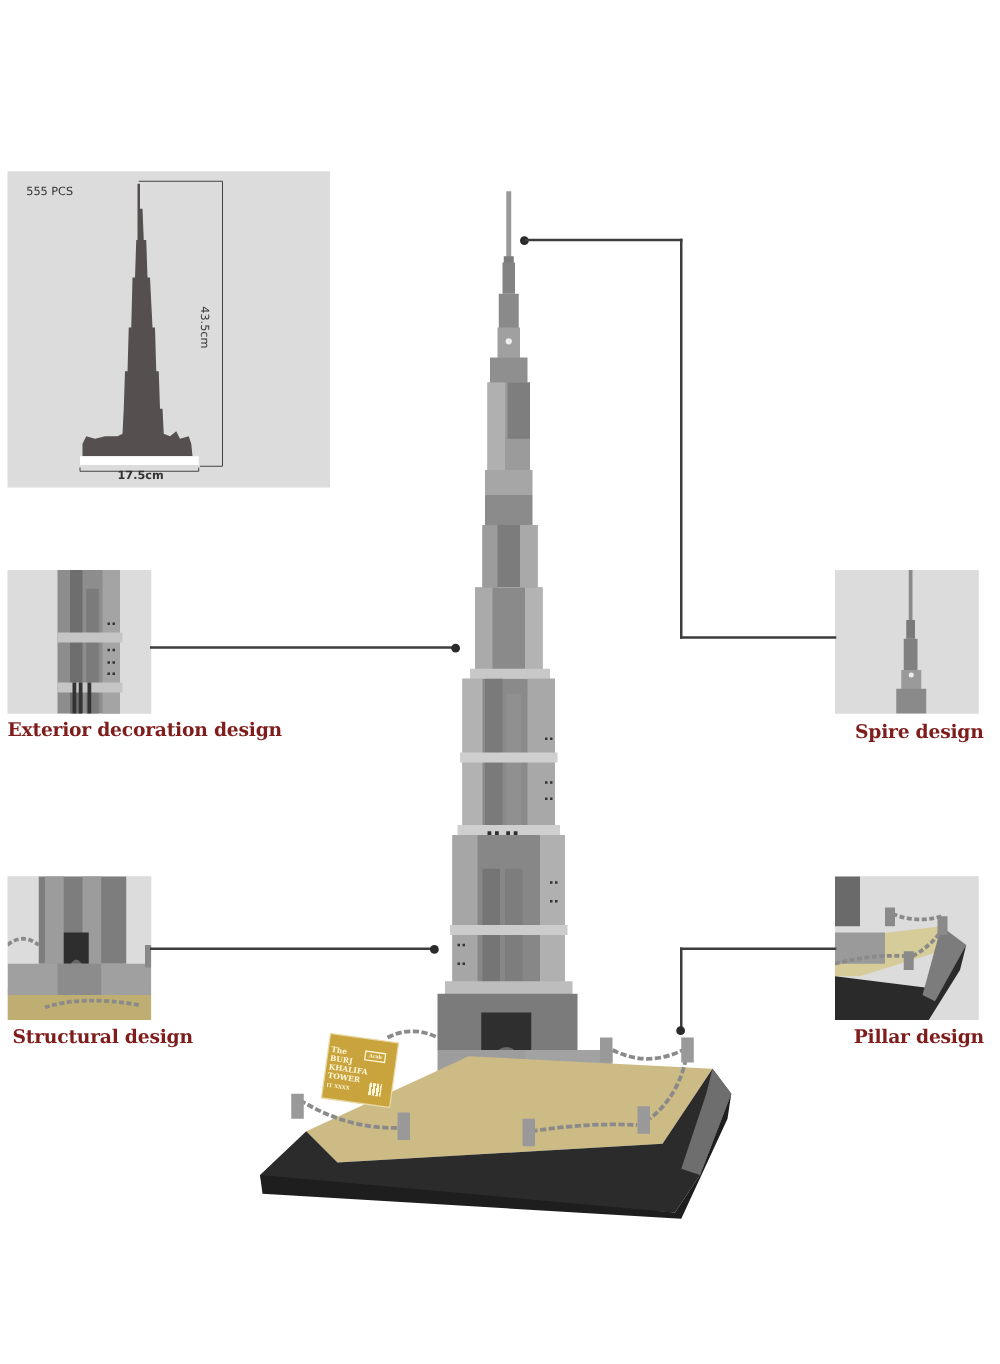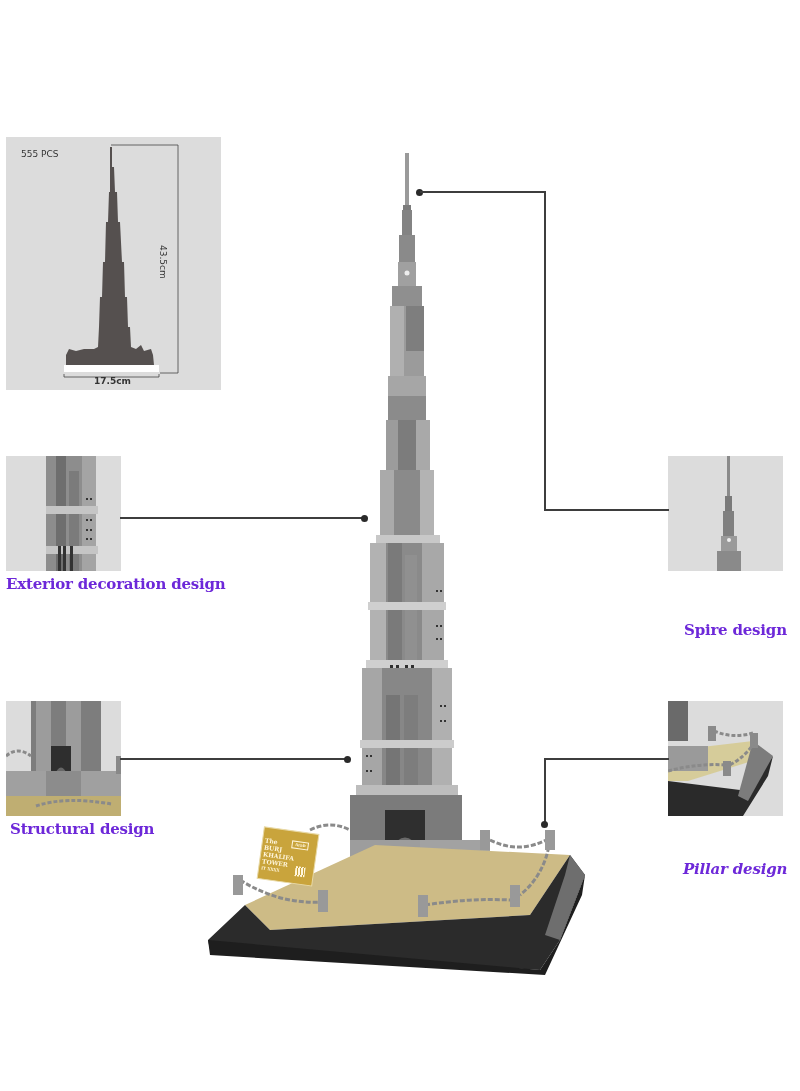"555 PCS" div.thumb { width: 215px -> 258px }
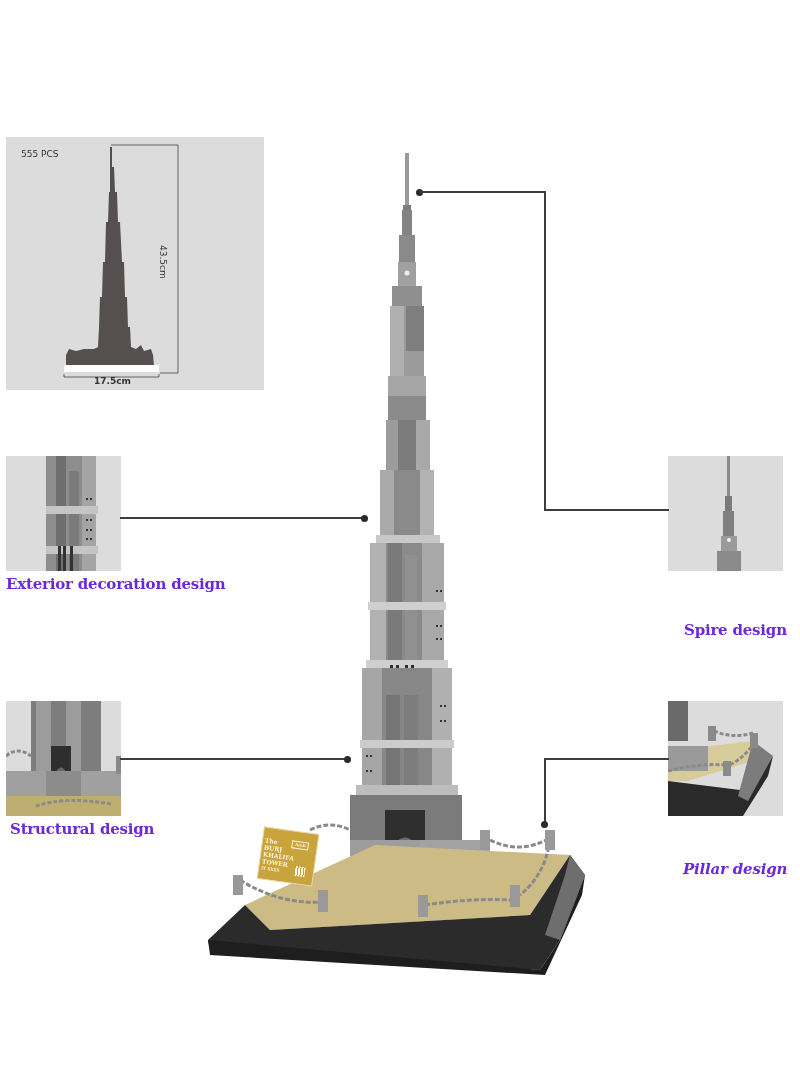"Exterior decoration design" .caption { color: #6d28d9 -> #7f1d1d }
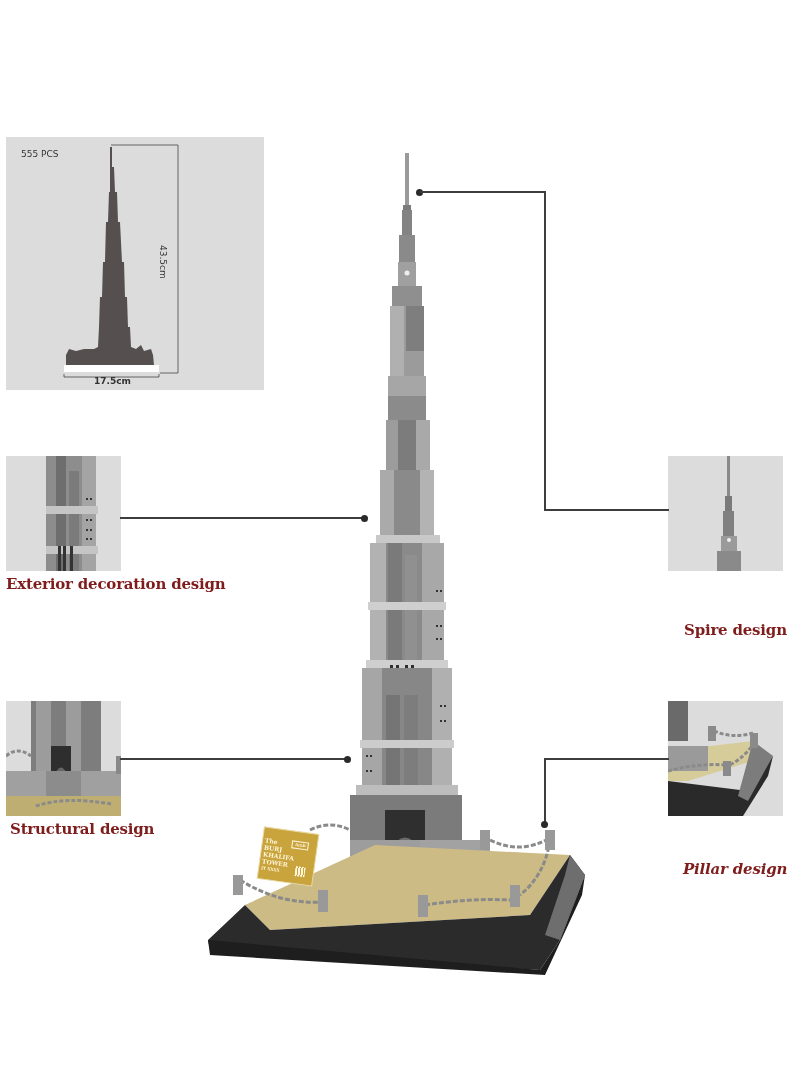"Spire design" div.caption { margin-top: 45px -> none }
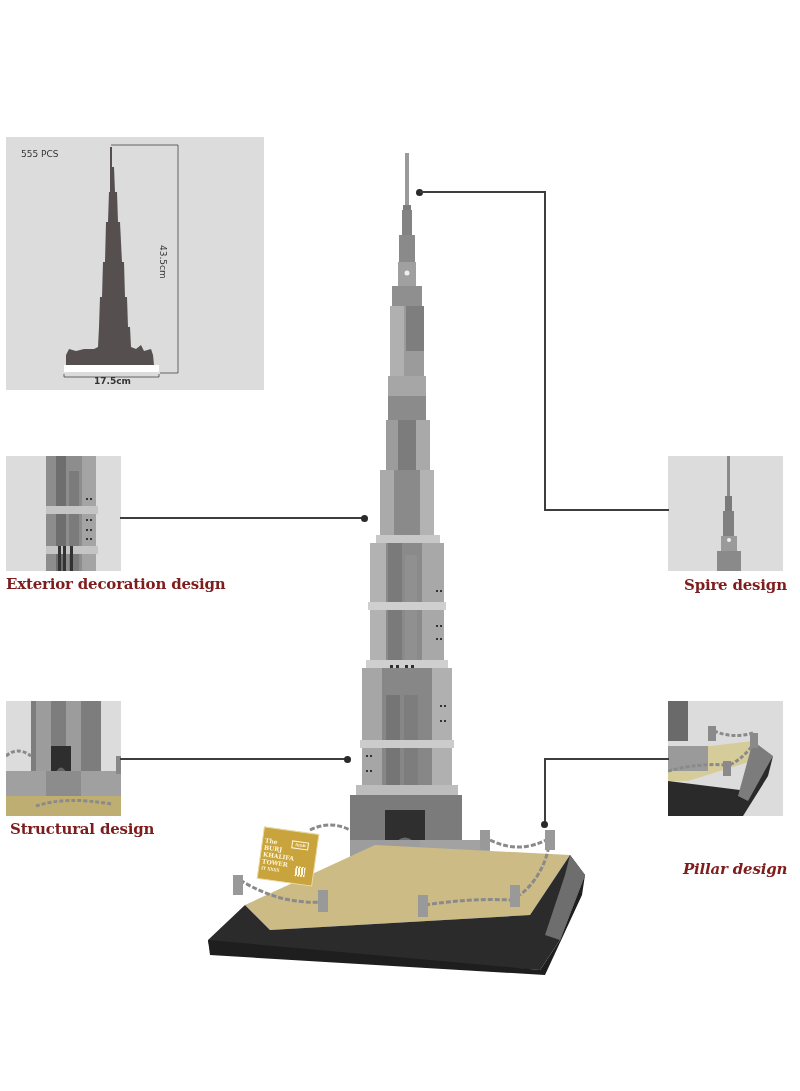"Pillar design" div.caption { font-style: italic -> none; top: 860px -> 820px }
